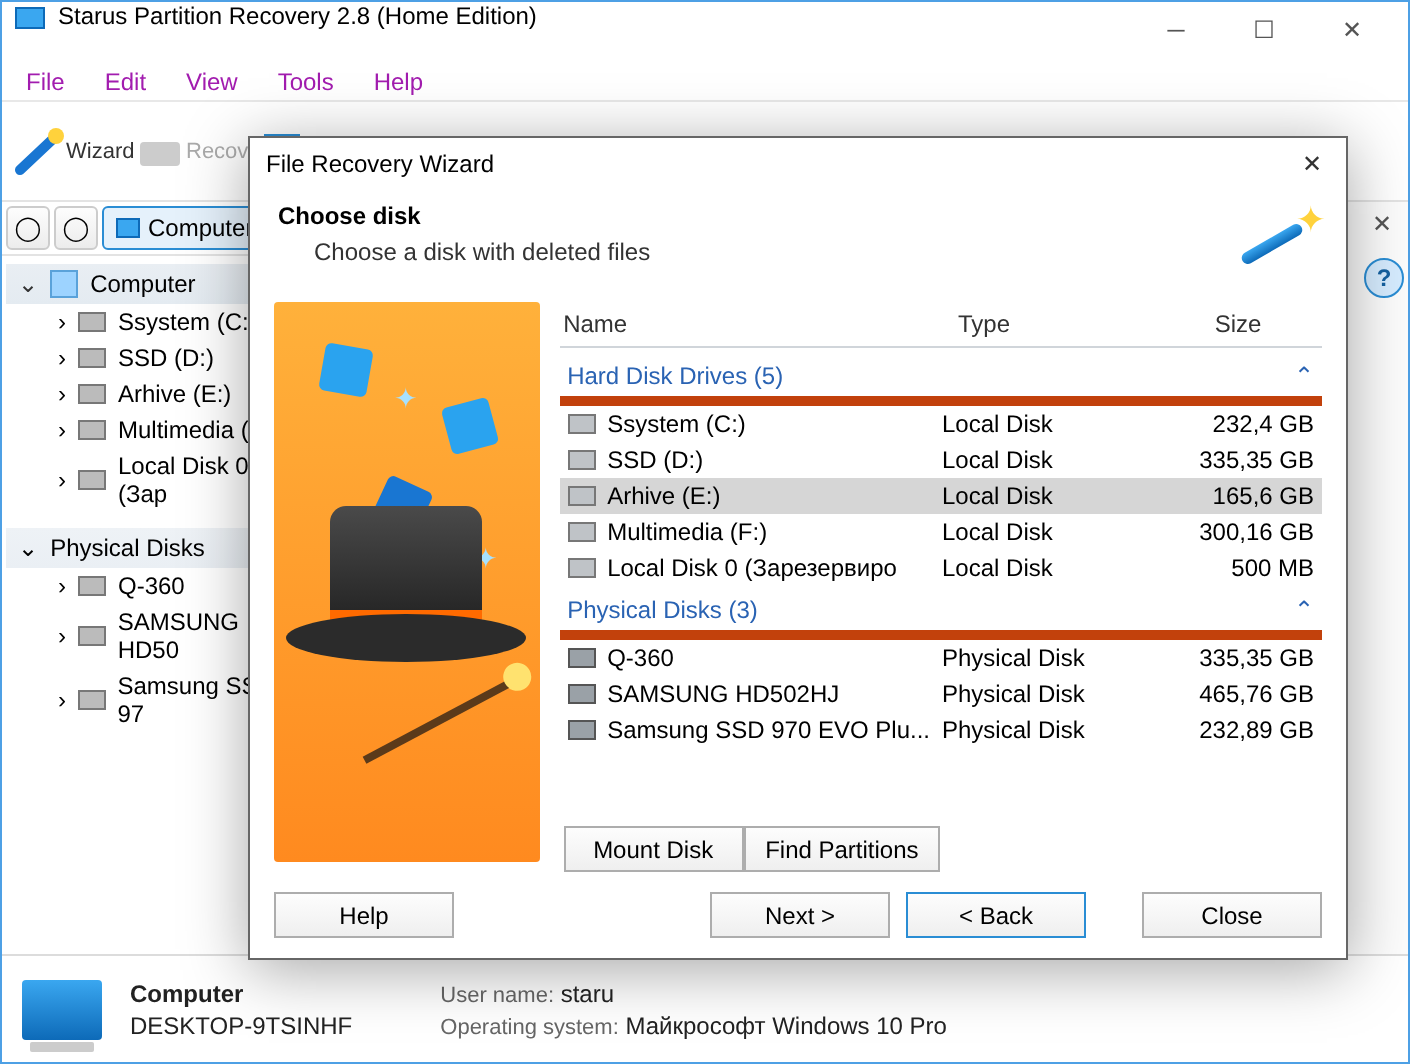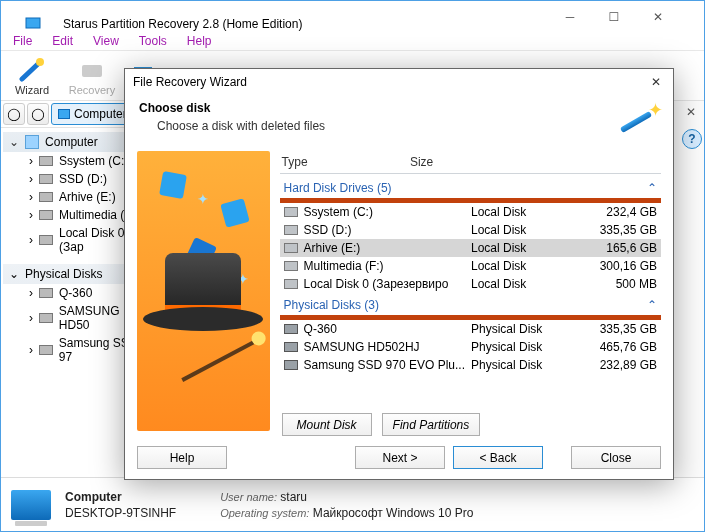"Starus Partition Recovery 2.8 (Home" .titlebar { align-items: flex-end -> flex-start; gap: 16px -> none; padding: 0 24px -> 0 6px }
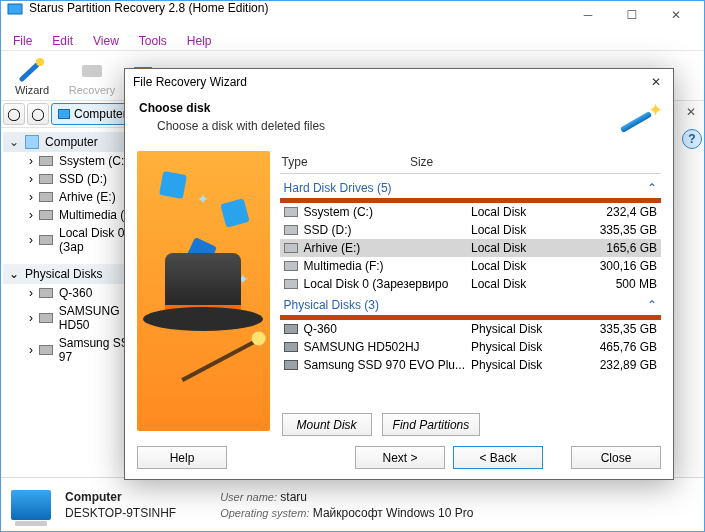"Wizard" .tool { flex-direction: column -> row }
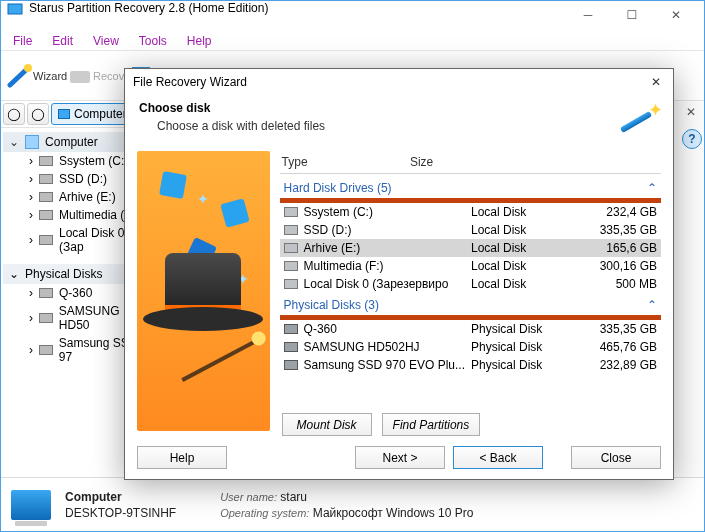"Name" div.col { html: none -> <div>Name</div> }
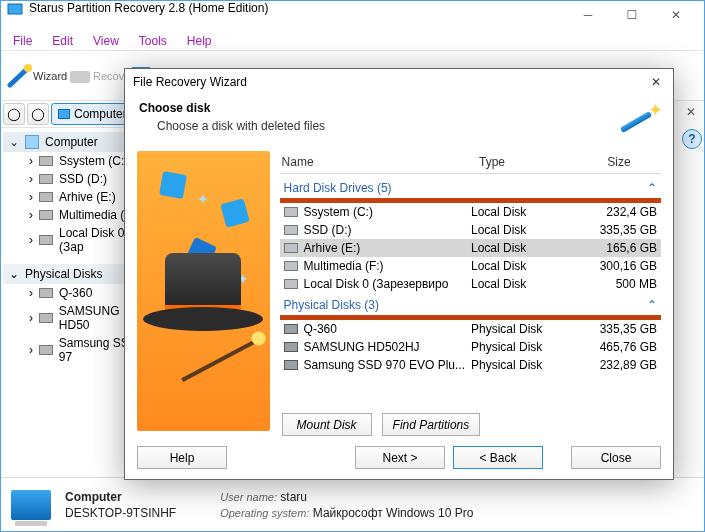"Mount Disk" .wiz-mid-btns { font-style: italic -> none; gap: 10px -> none }
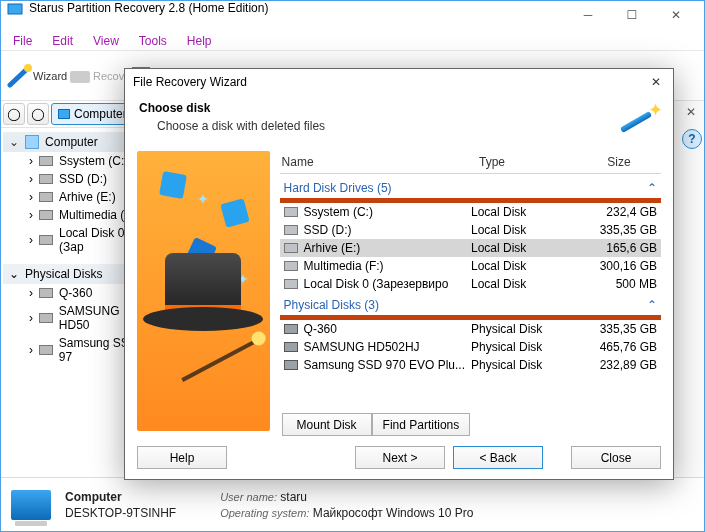"User name:" .sb-label { font-style: italic -> none }
